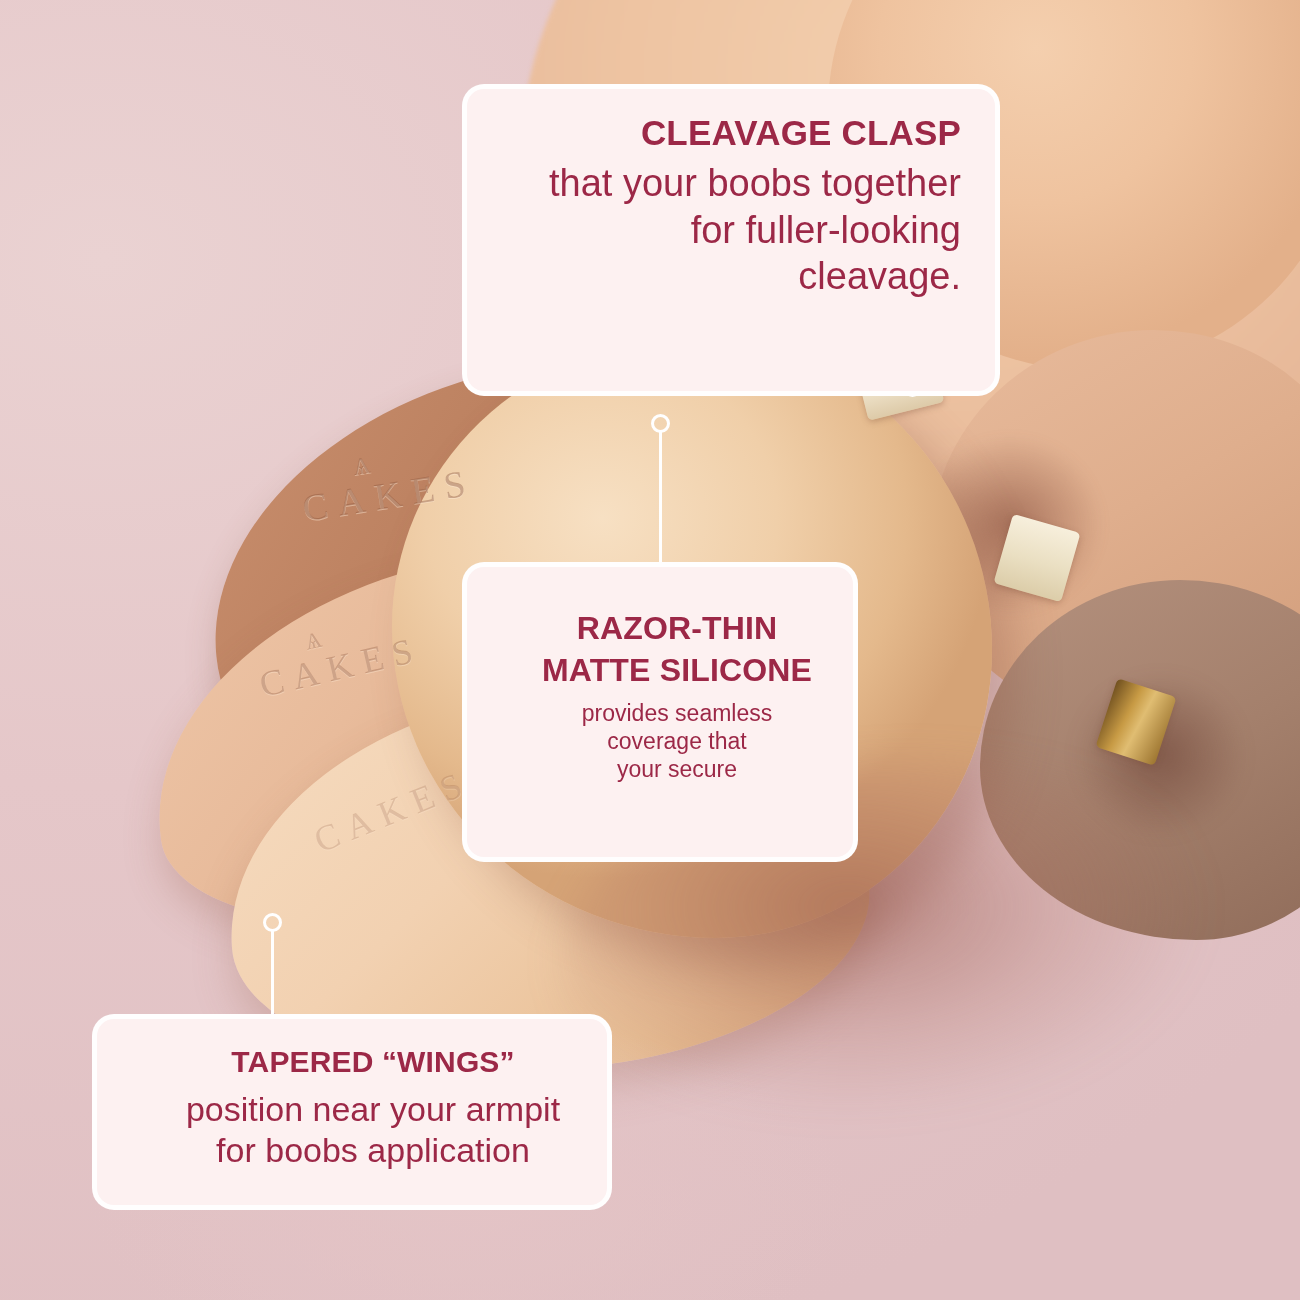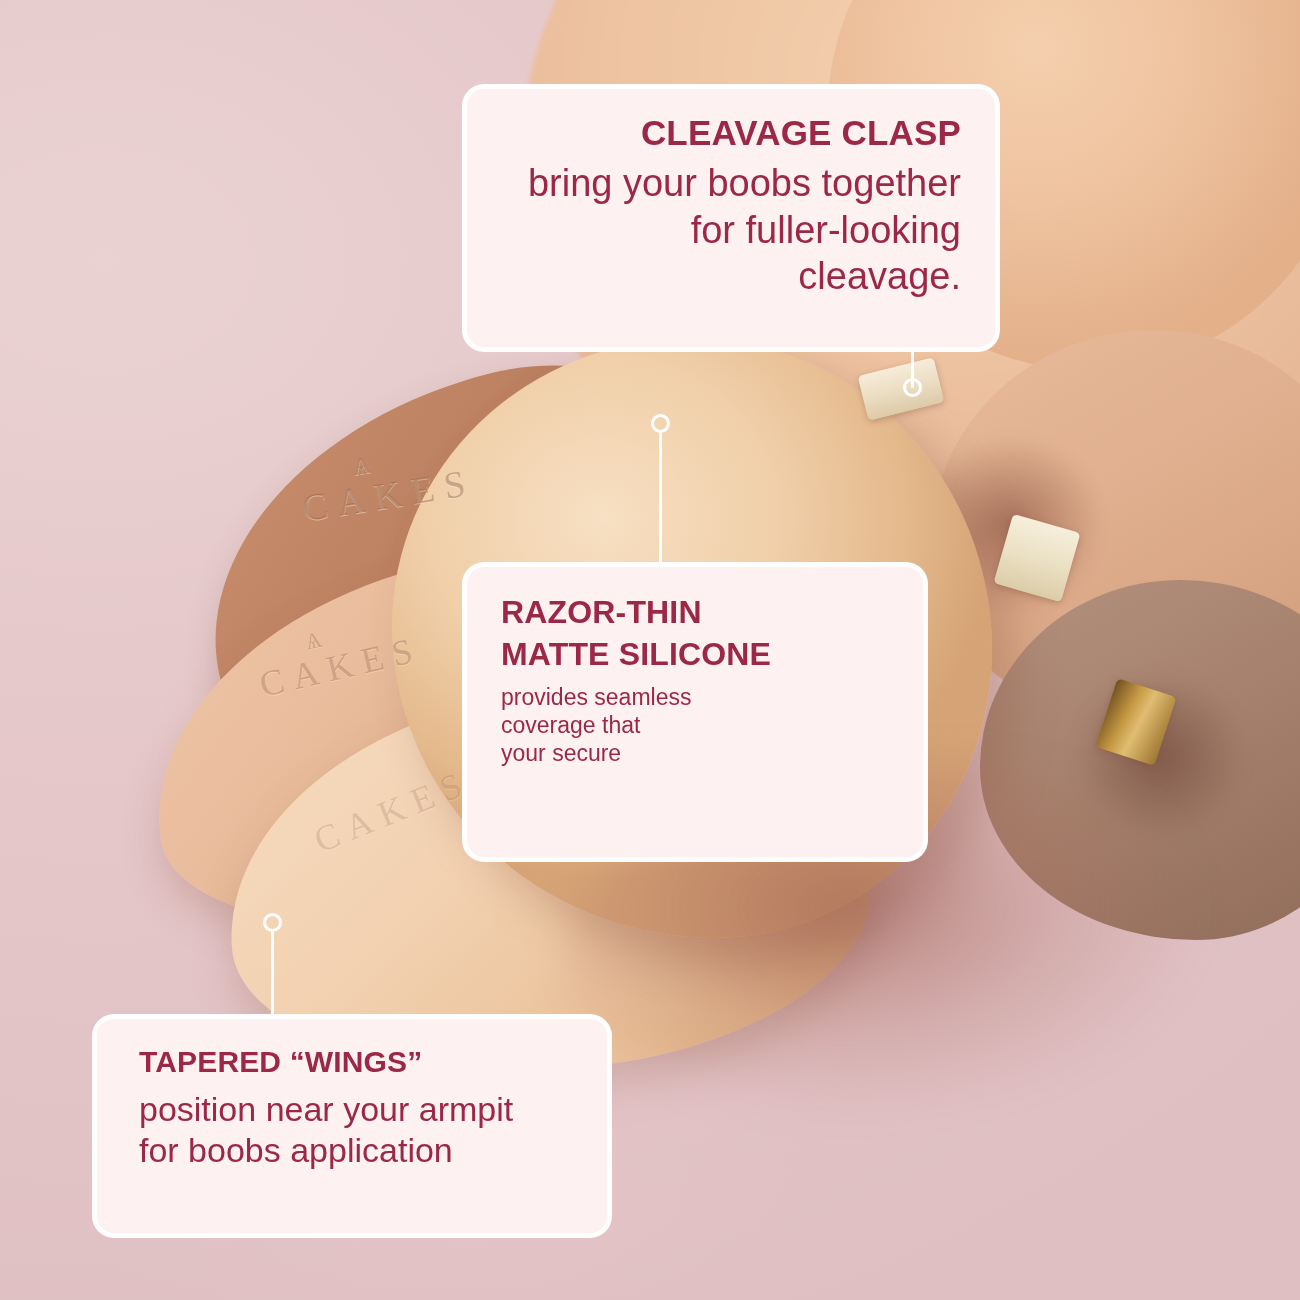"CLEAVAGE CLASP" #callout-cleavage { height: 268px -> 312px }
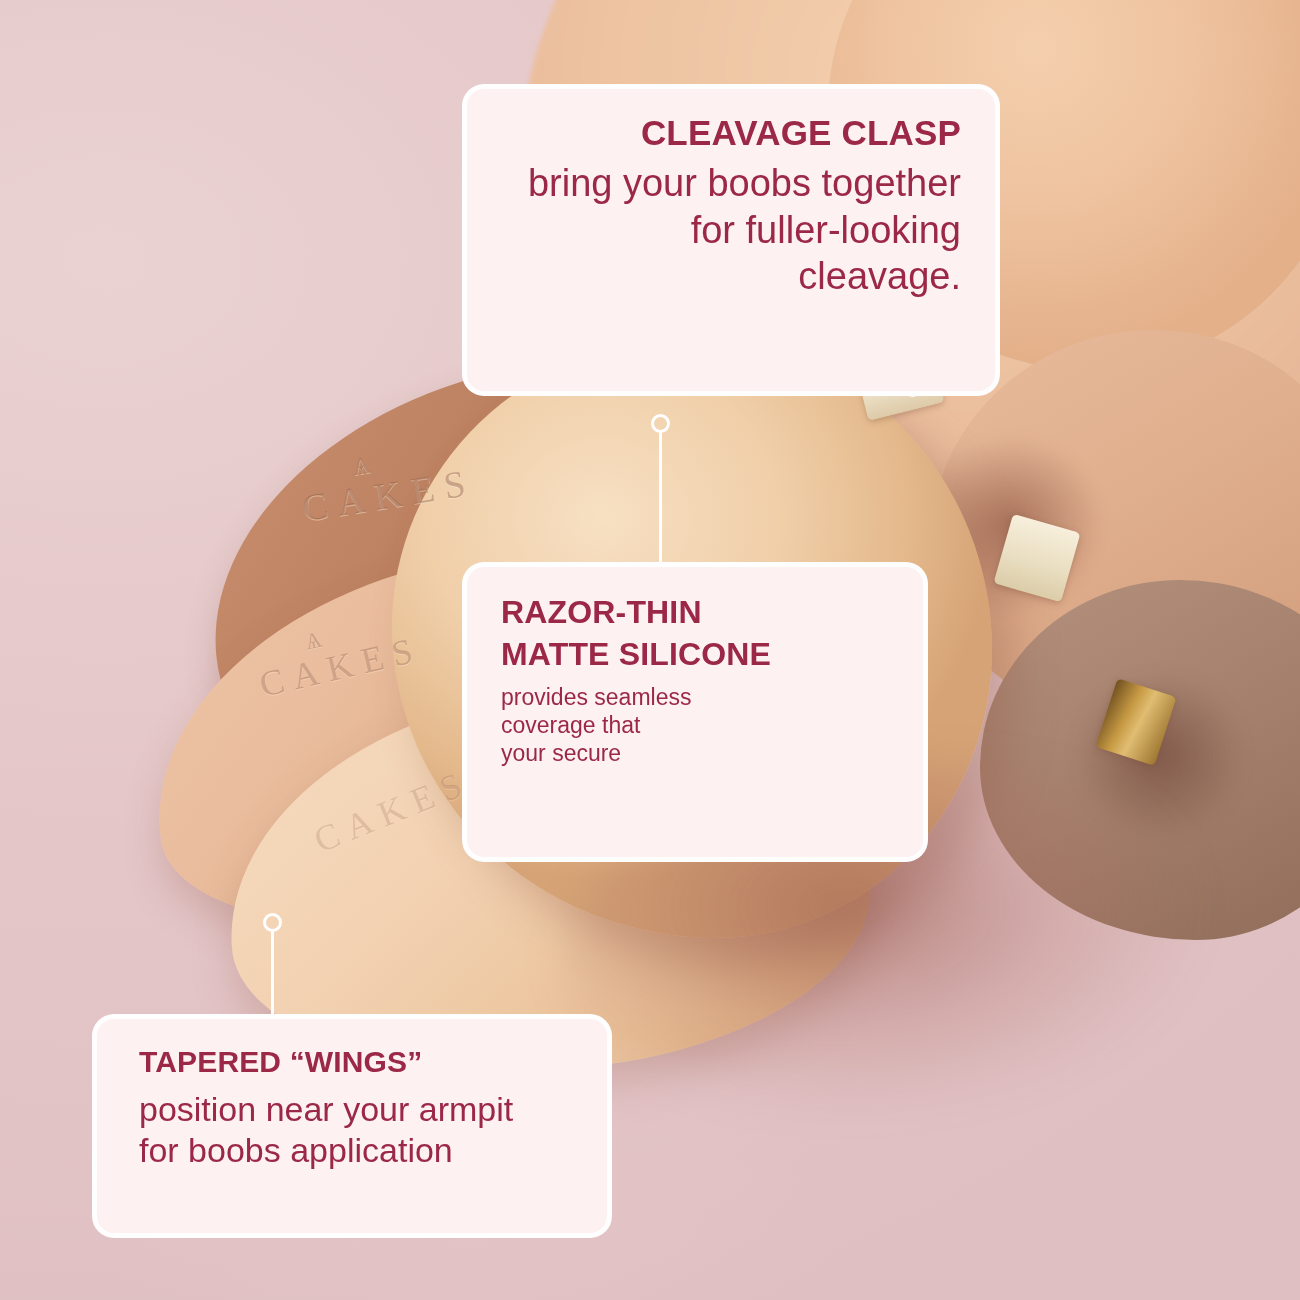"bring your boobs together" span { text: bring -> that }
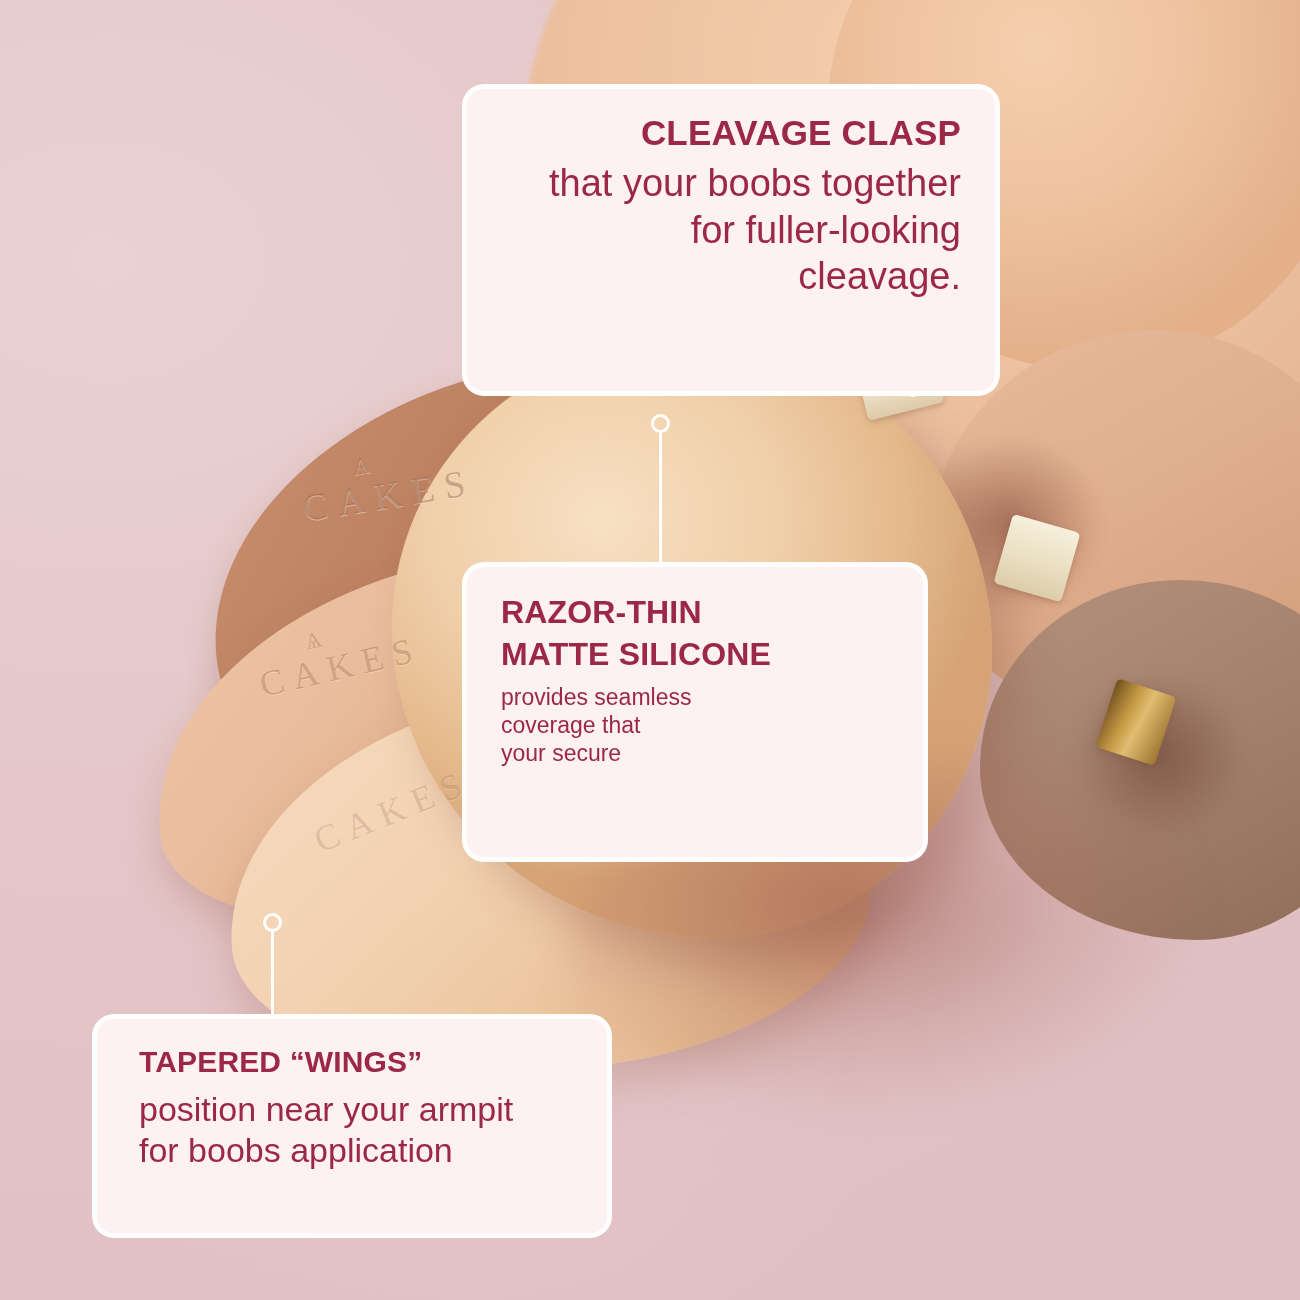"RAZOR-THIN" #callout-silicone { padding: 28px 0 24px 34px -> 44px 0 24px 34px; text-align: left -> center; width: 466px -> 396px }
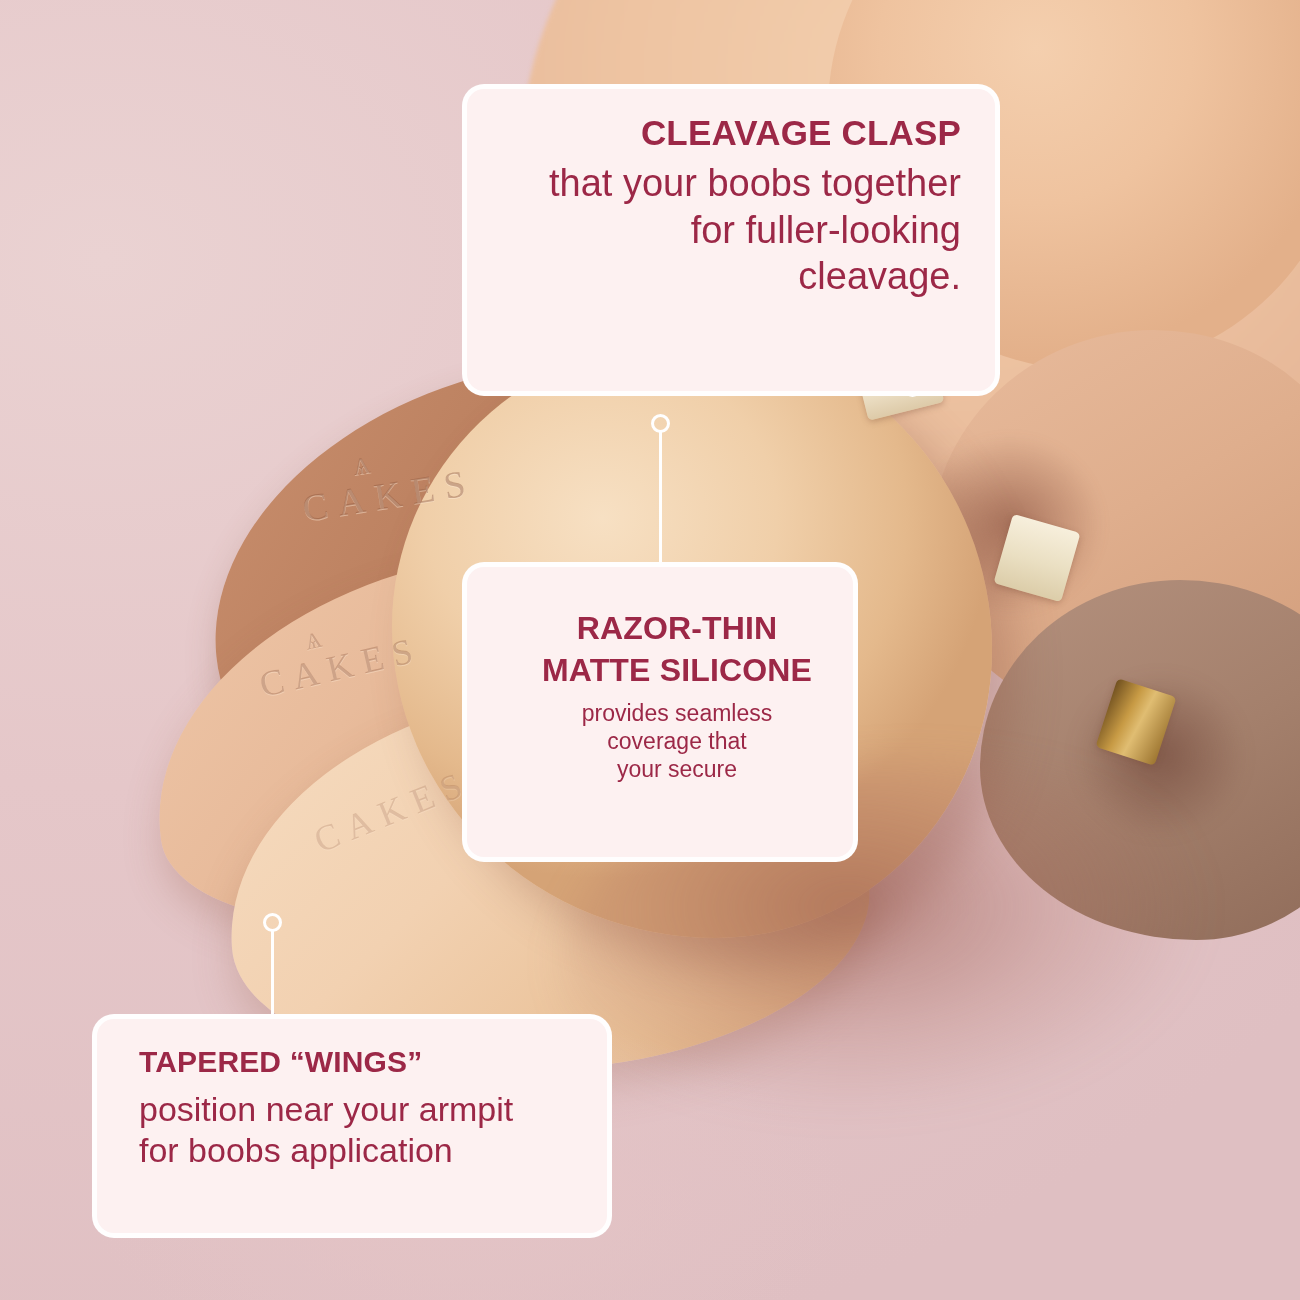"TAPERED “WINGS”" #callout-wings { height: 224px -> 196px; text-align: left -> center }
